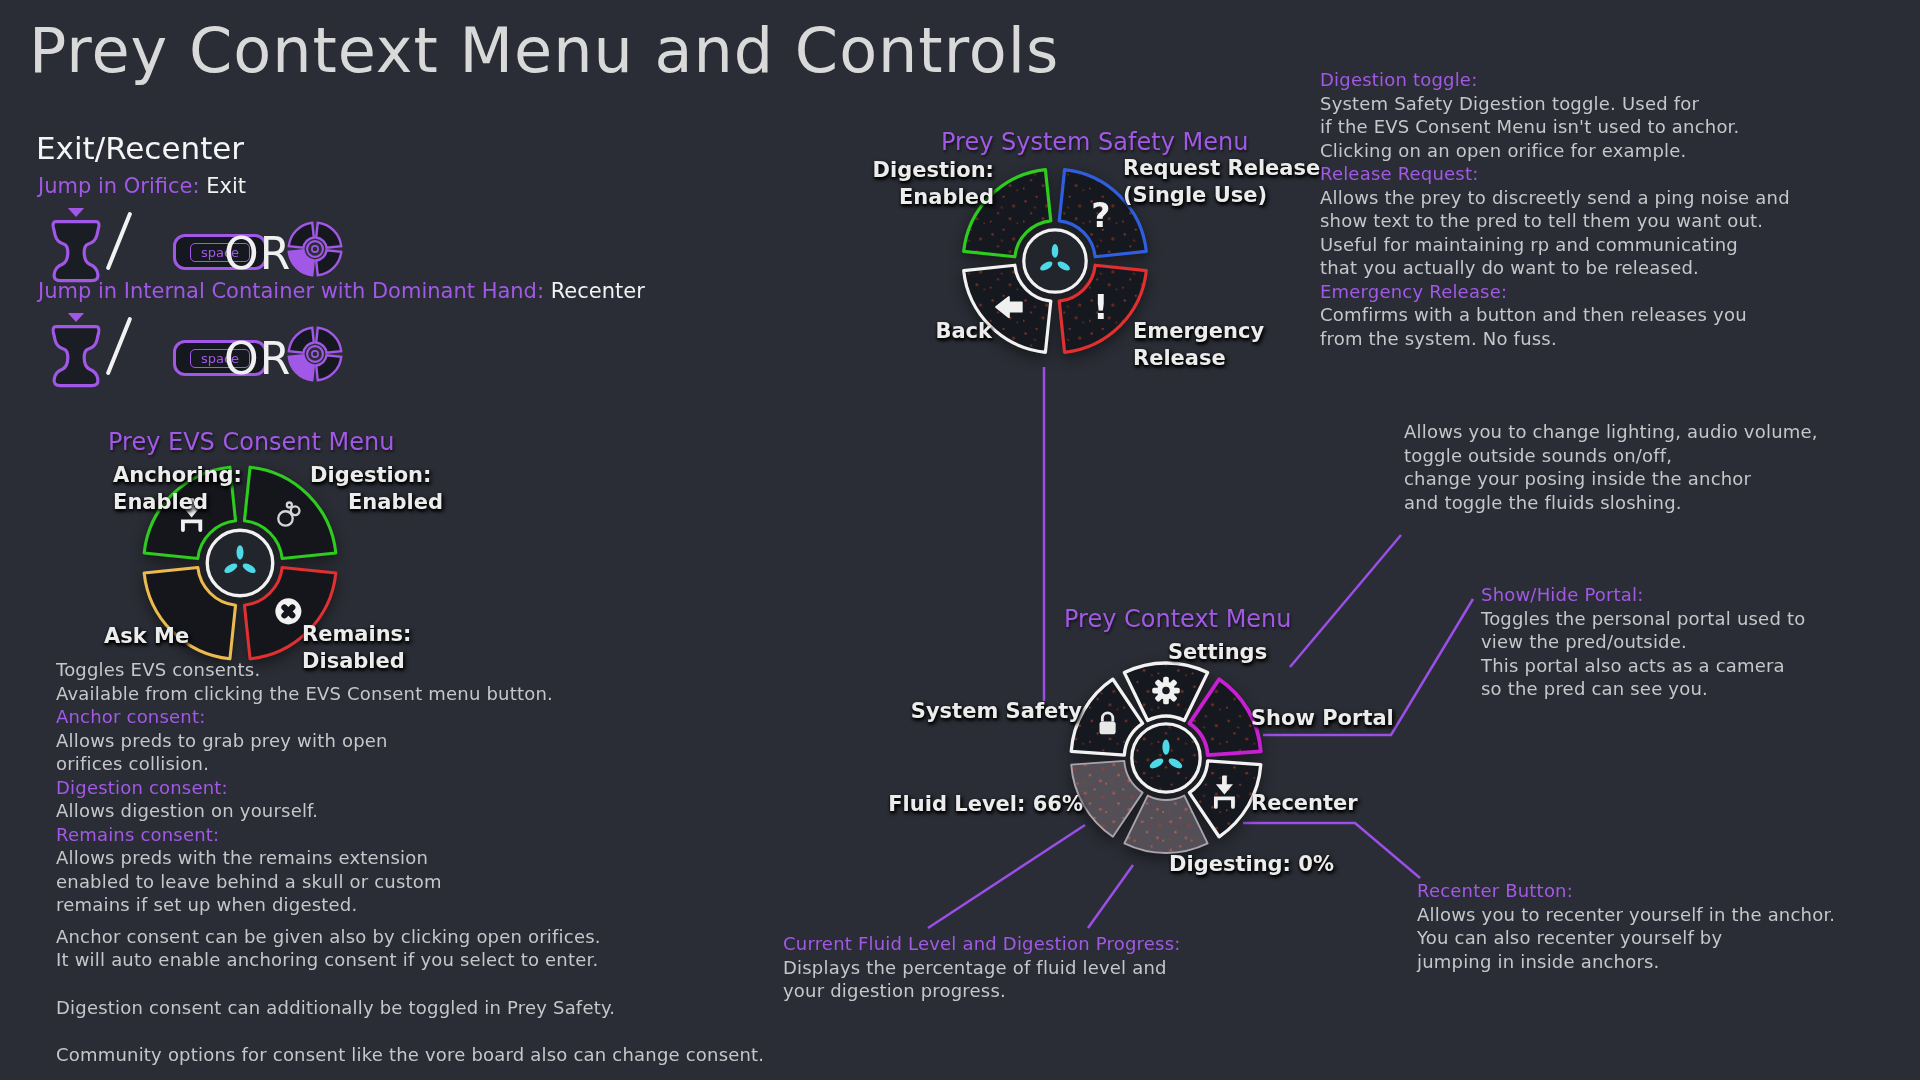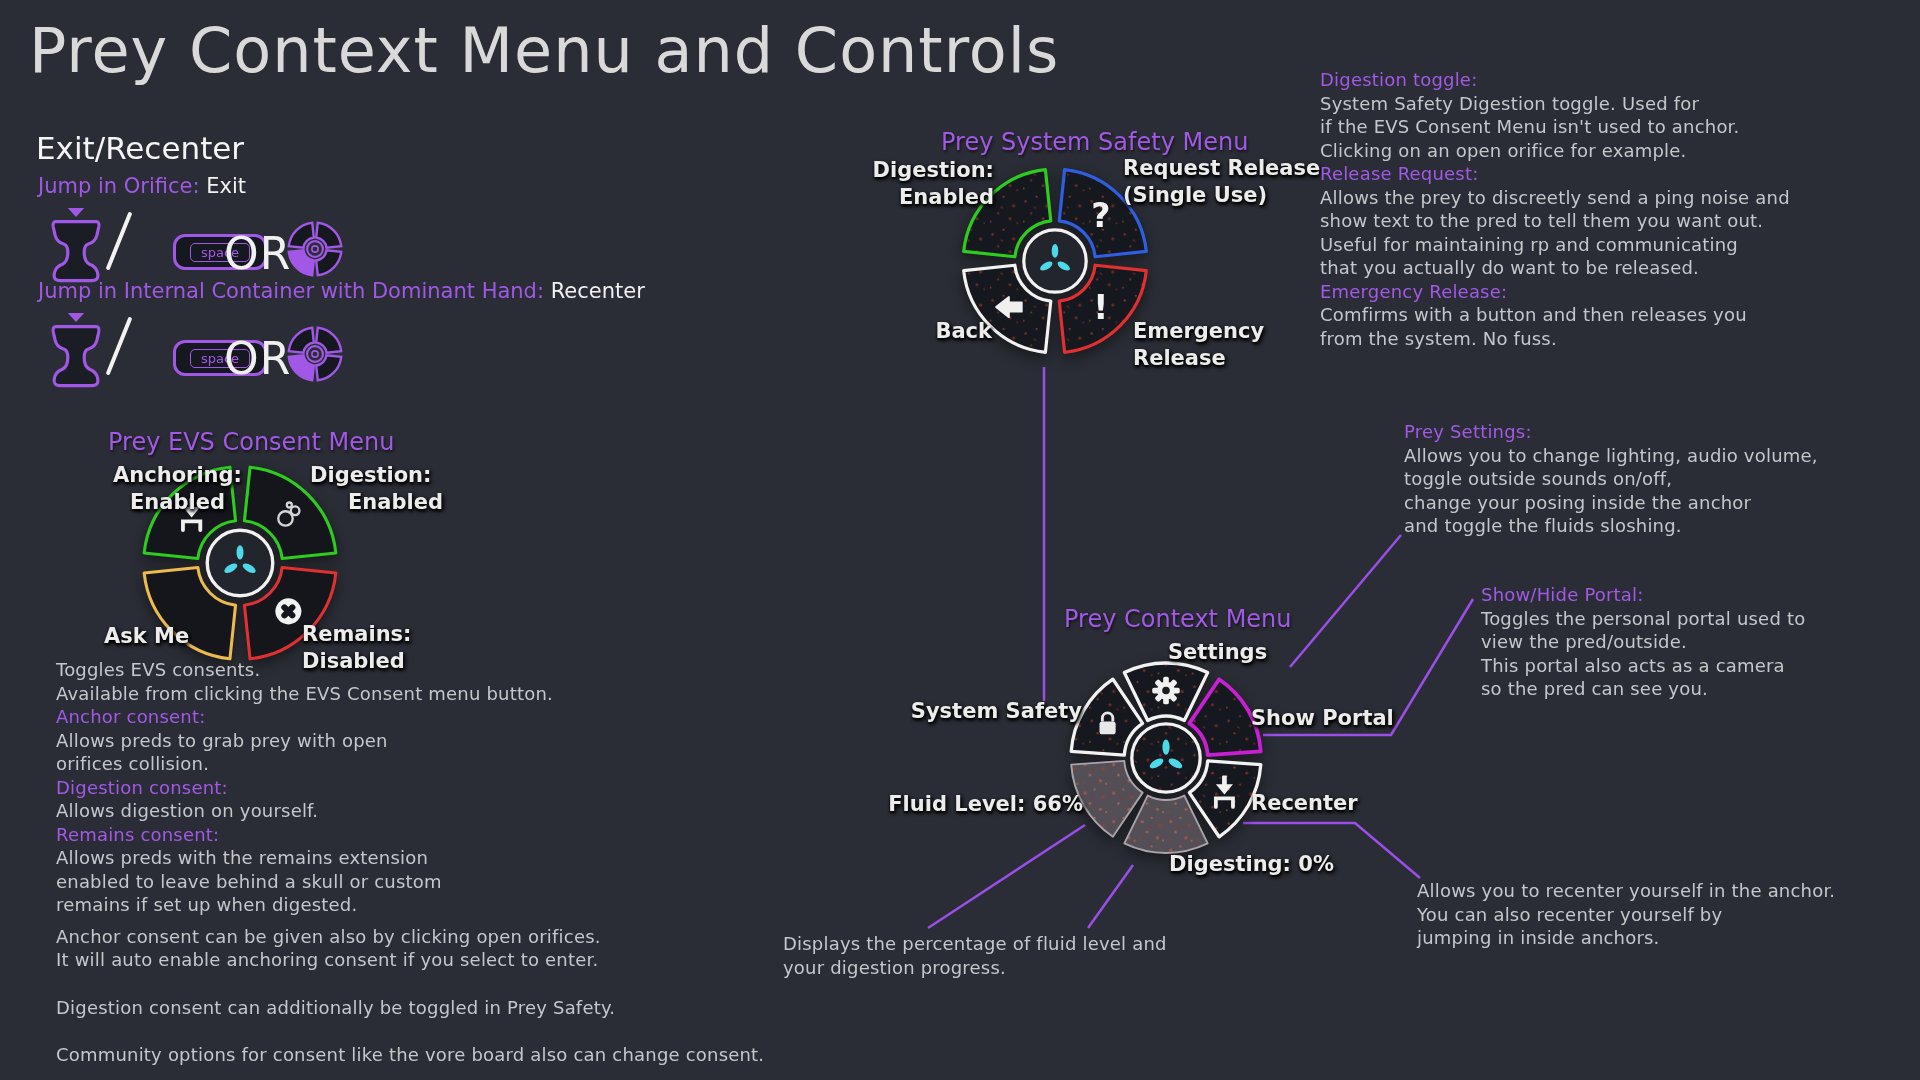"Prey Settings:" div.purple { html: <div>Prey Settings:</div> -> none }
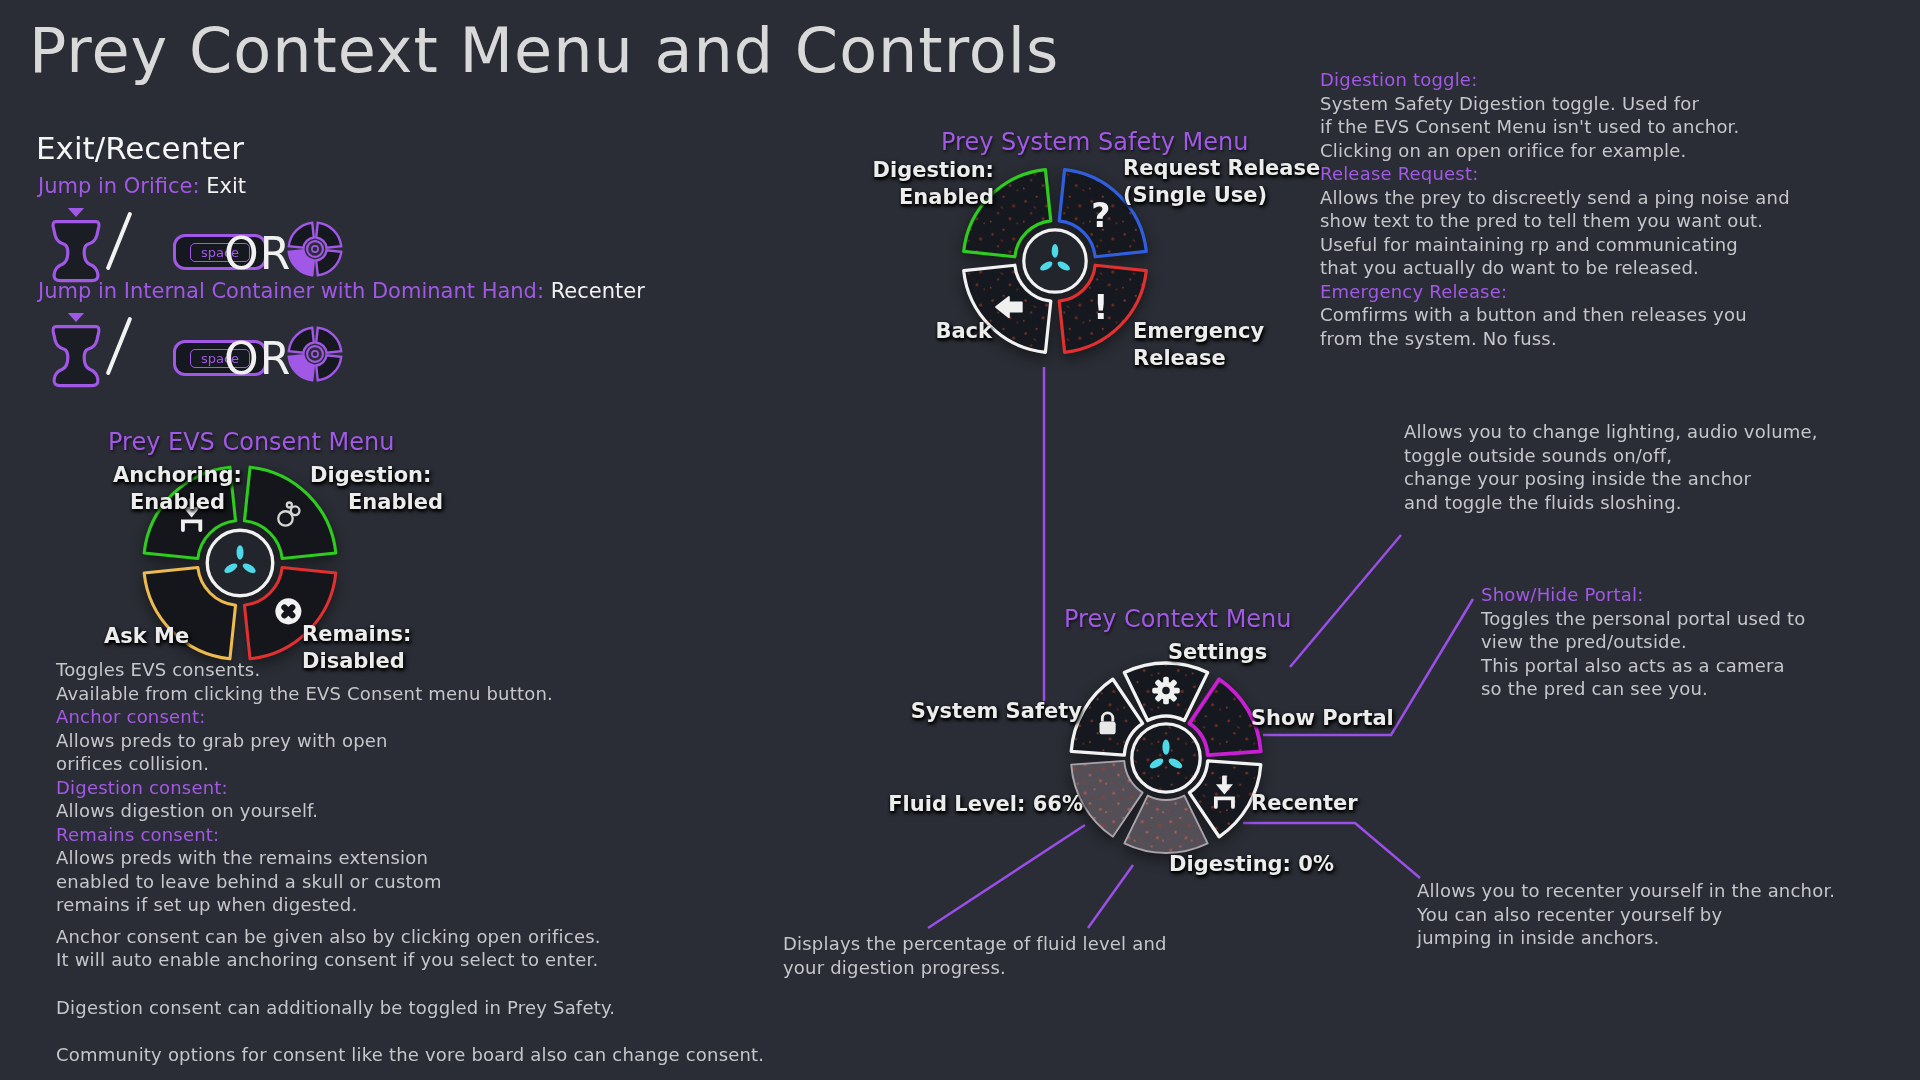"Anchoring:" div.abs { text-align: center -> left }
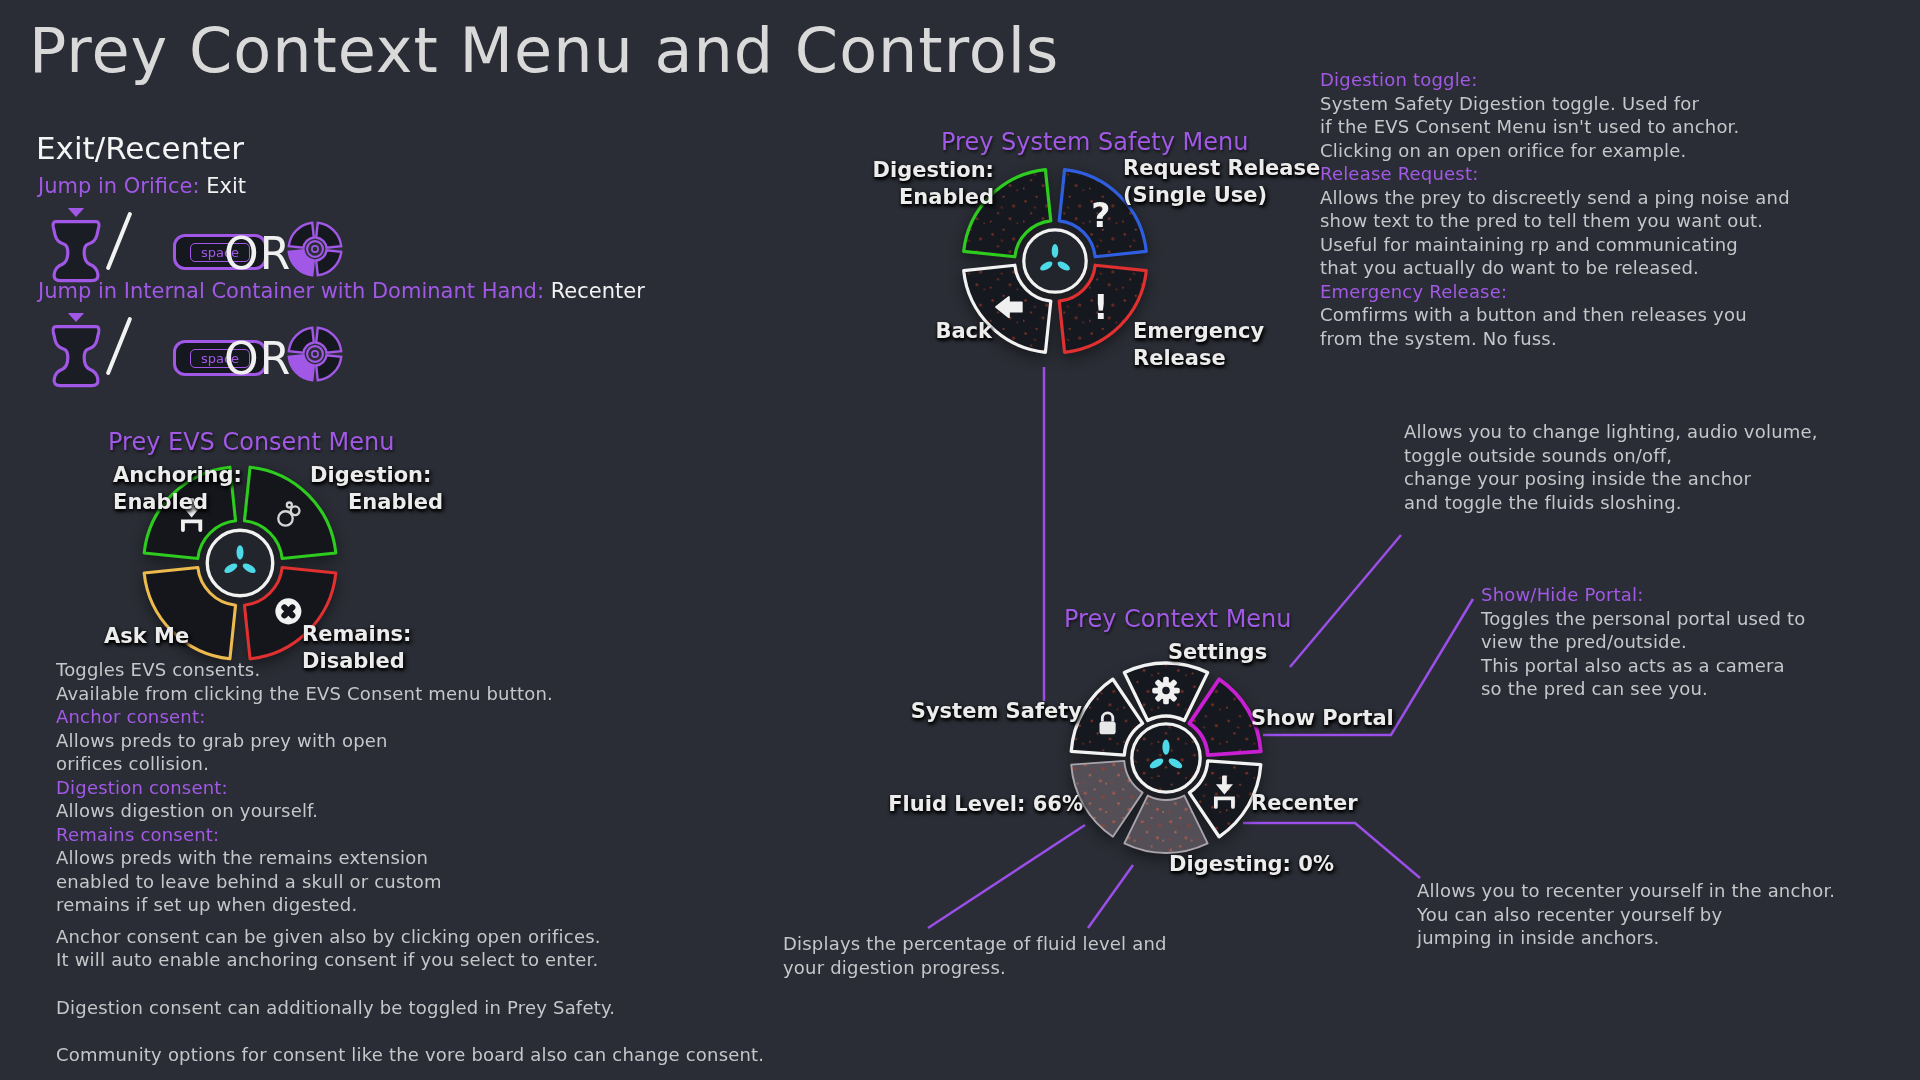"Recenter Button:" div.purple { html: none -> <div>Recenter Button:</div> }
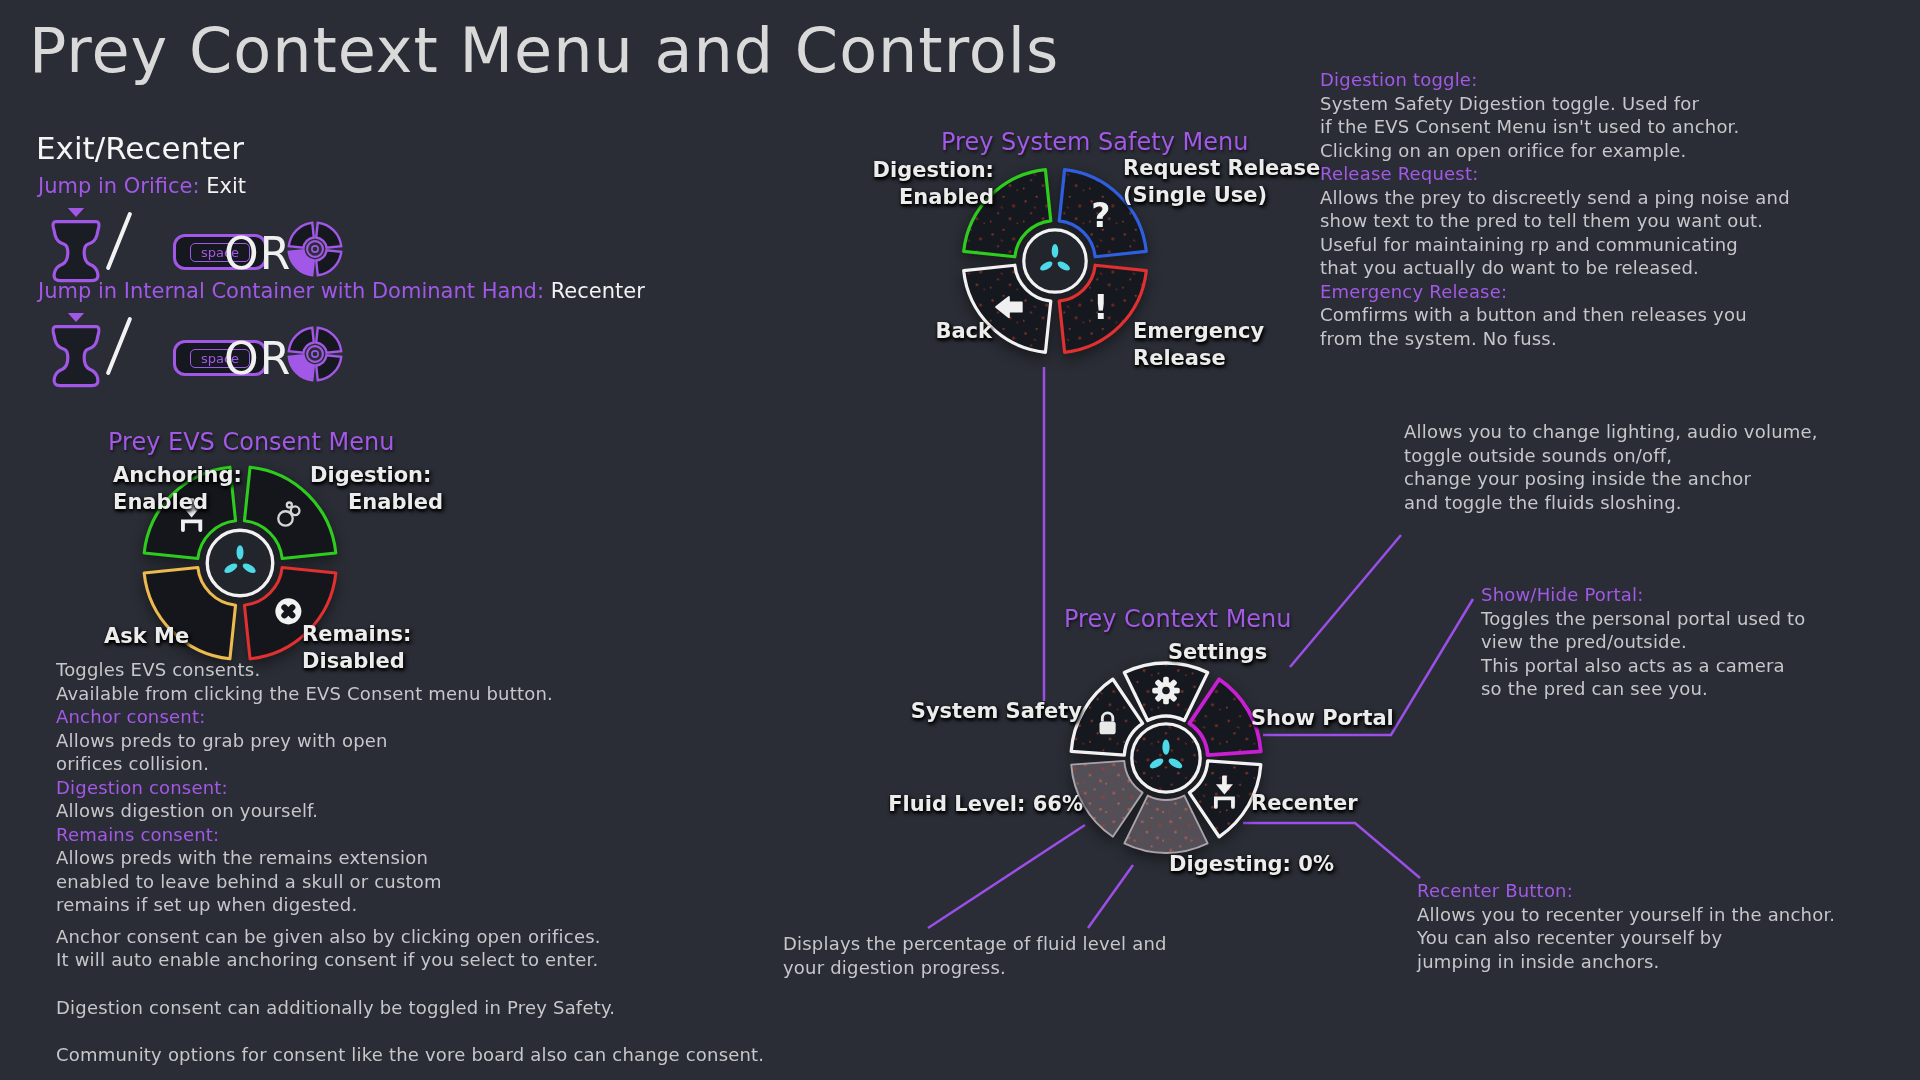"Current Fluid Level and Digestion" div.purple { html: none -> <div>Current Fluid Level and Digestion Progress:</div> }
